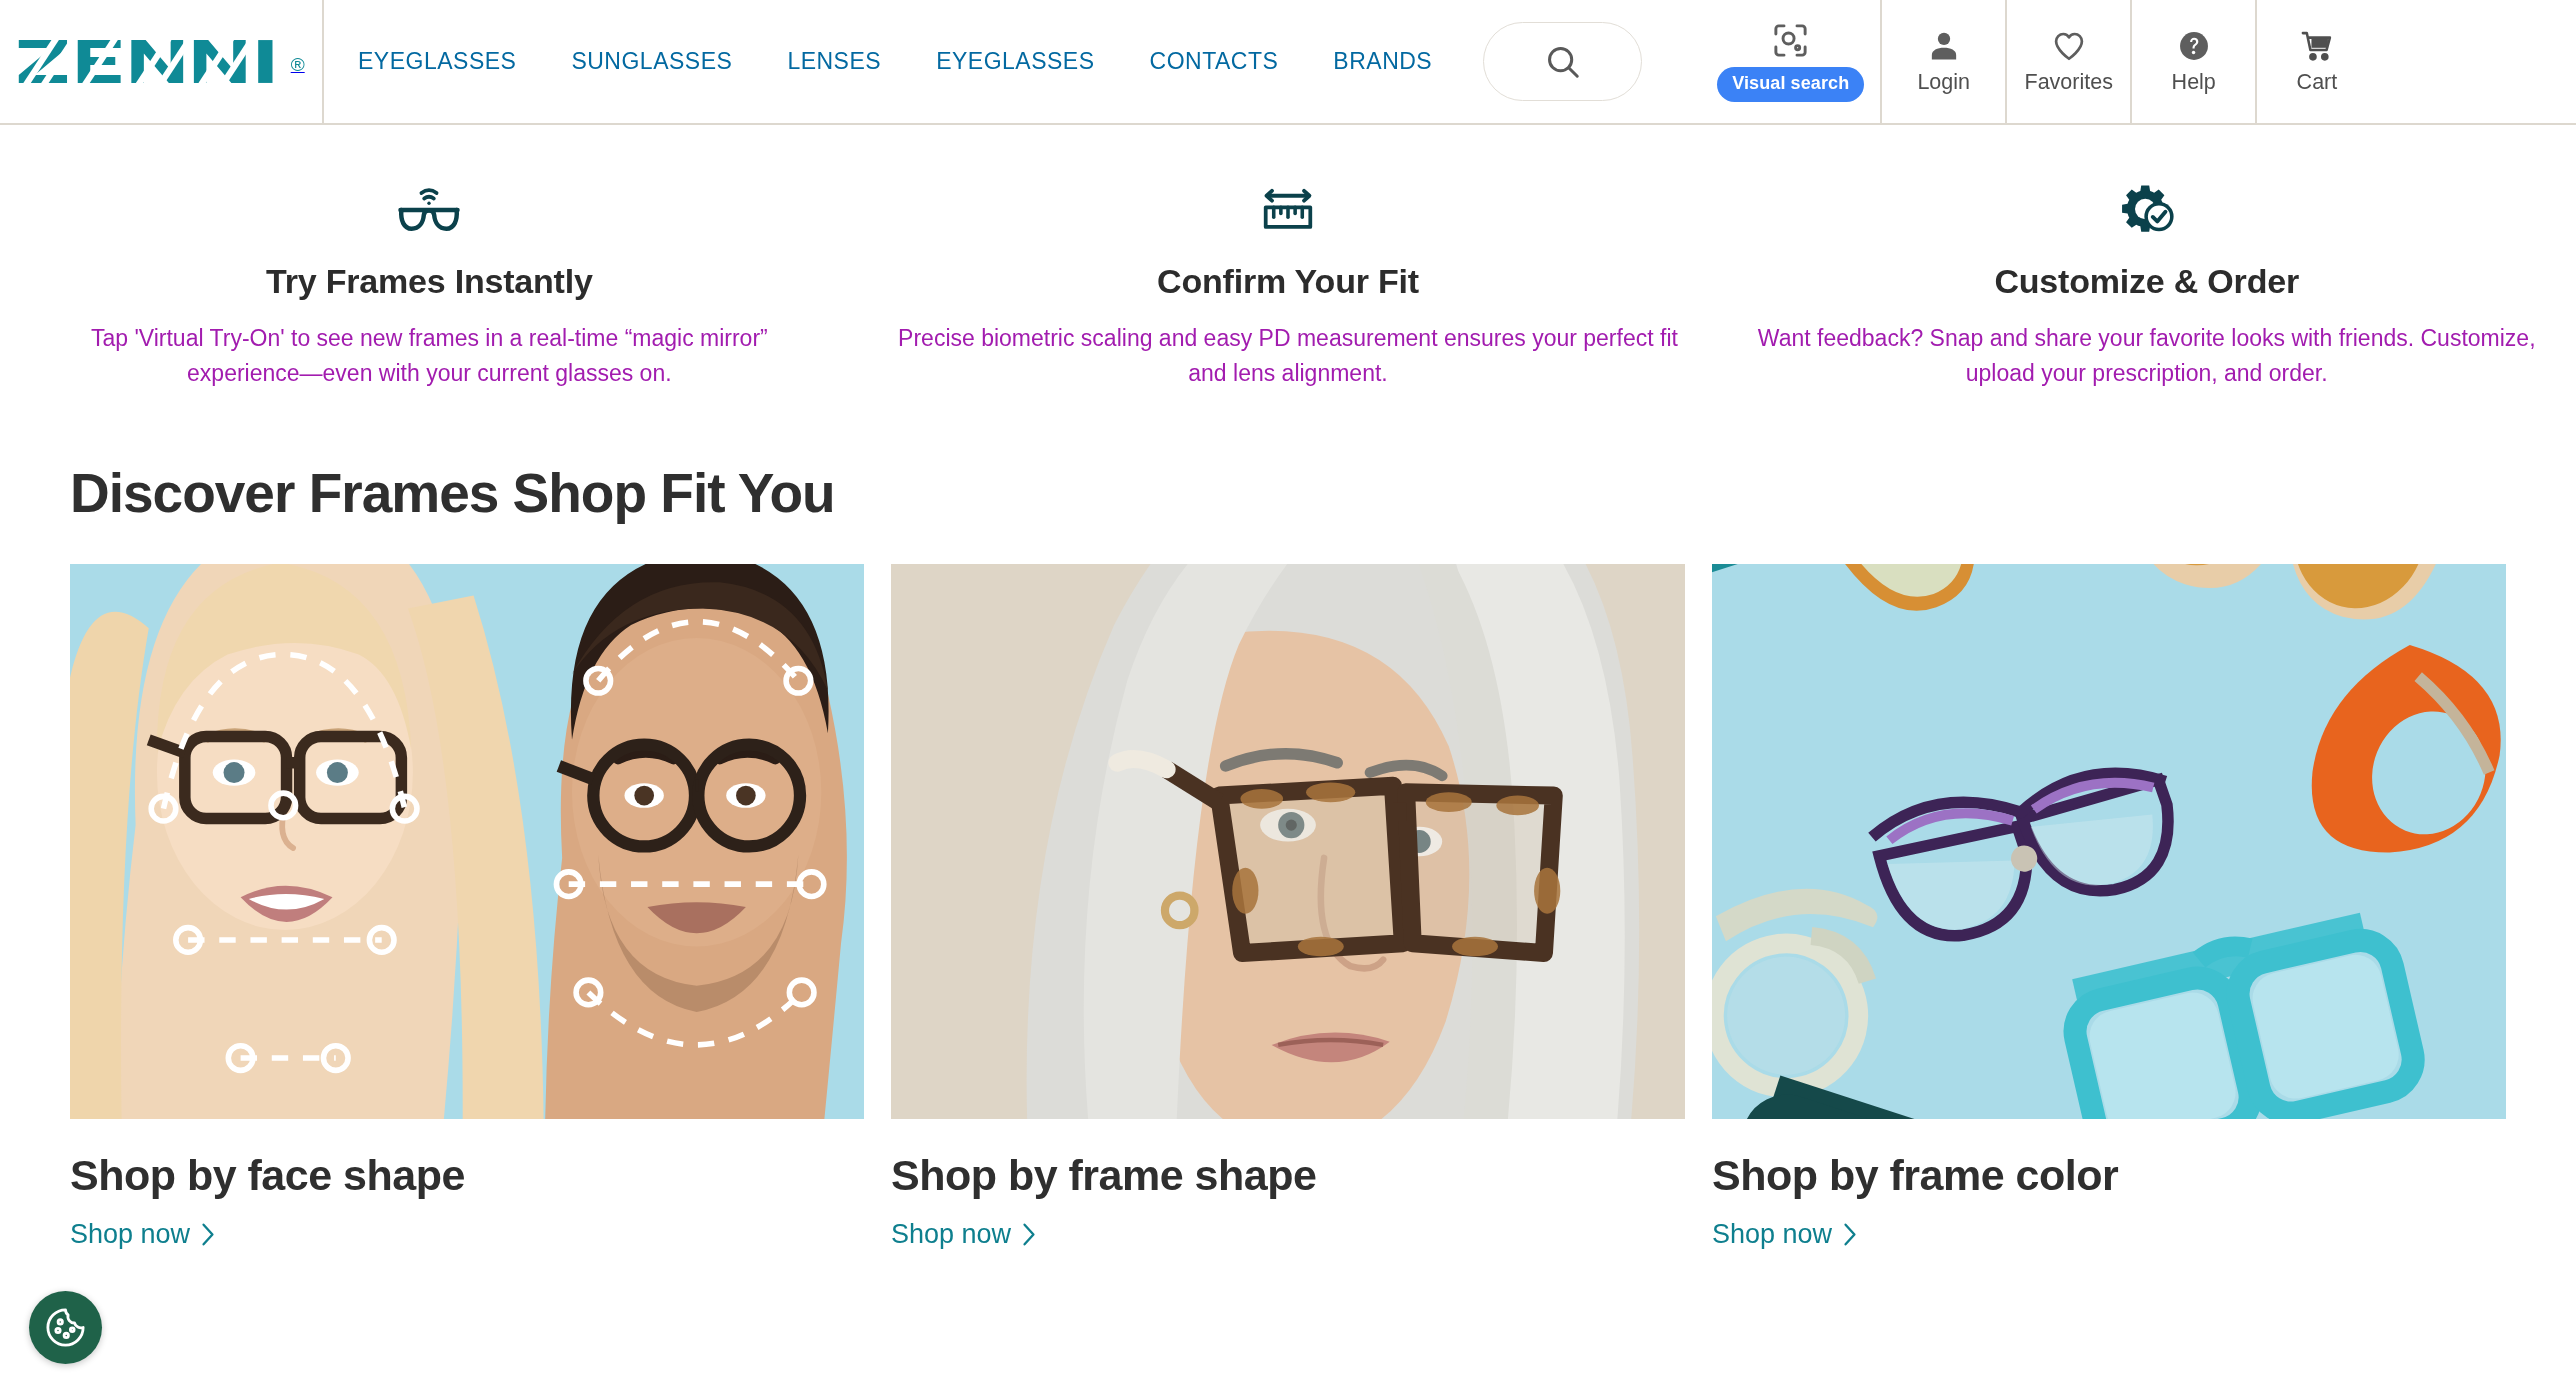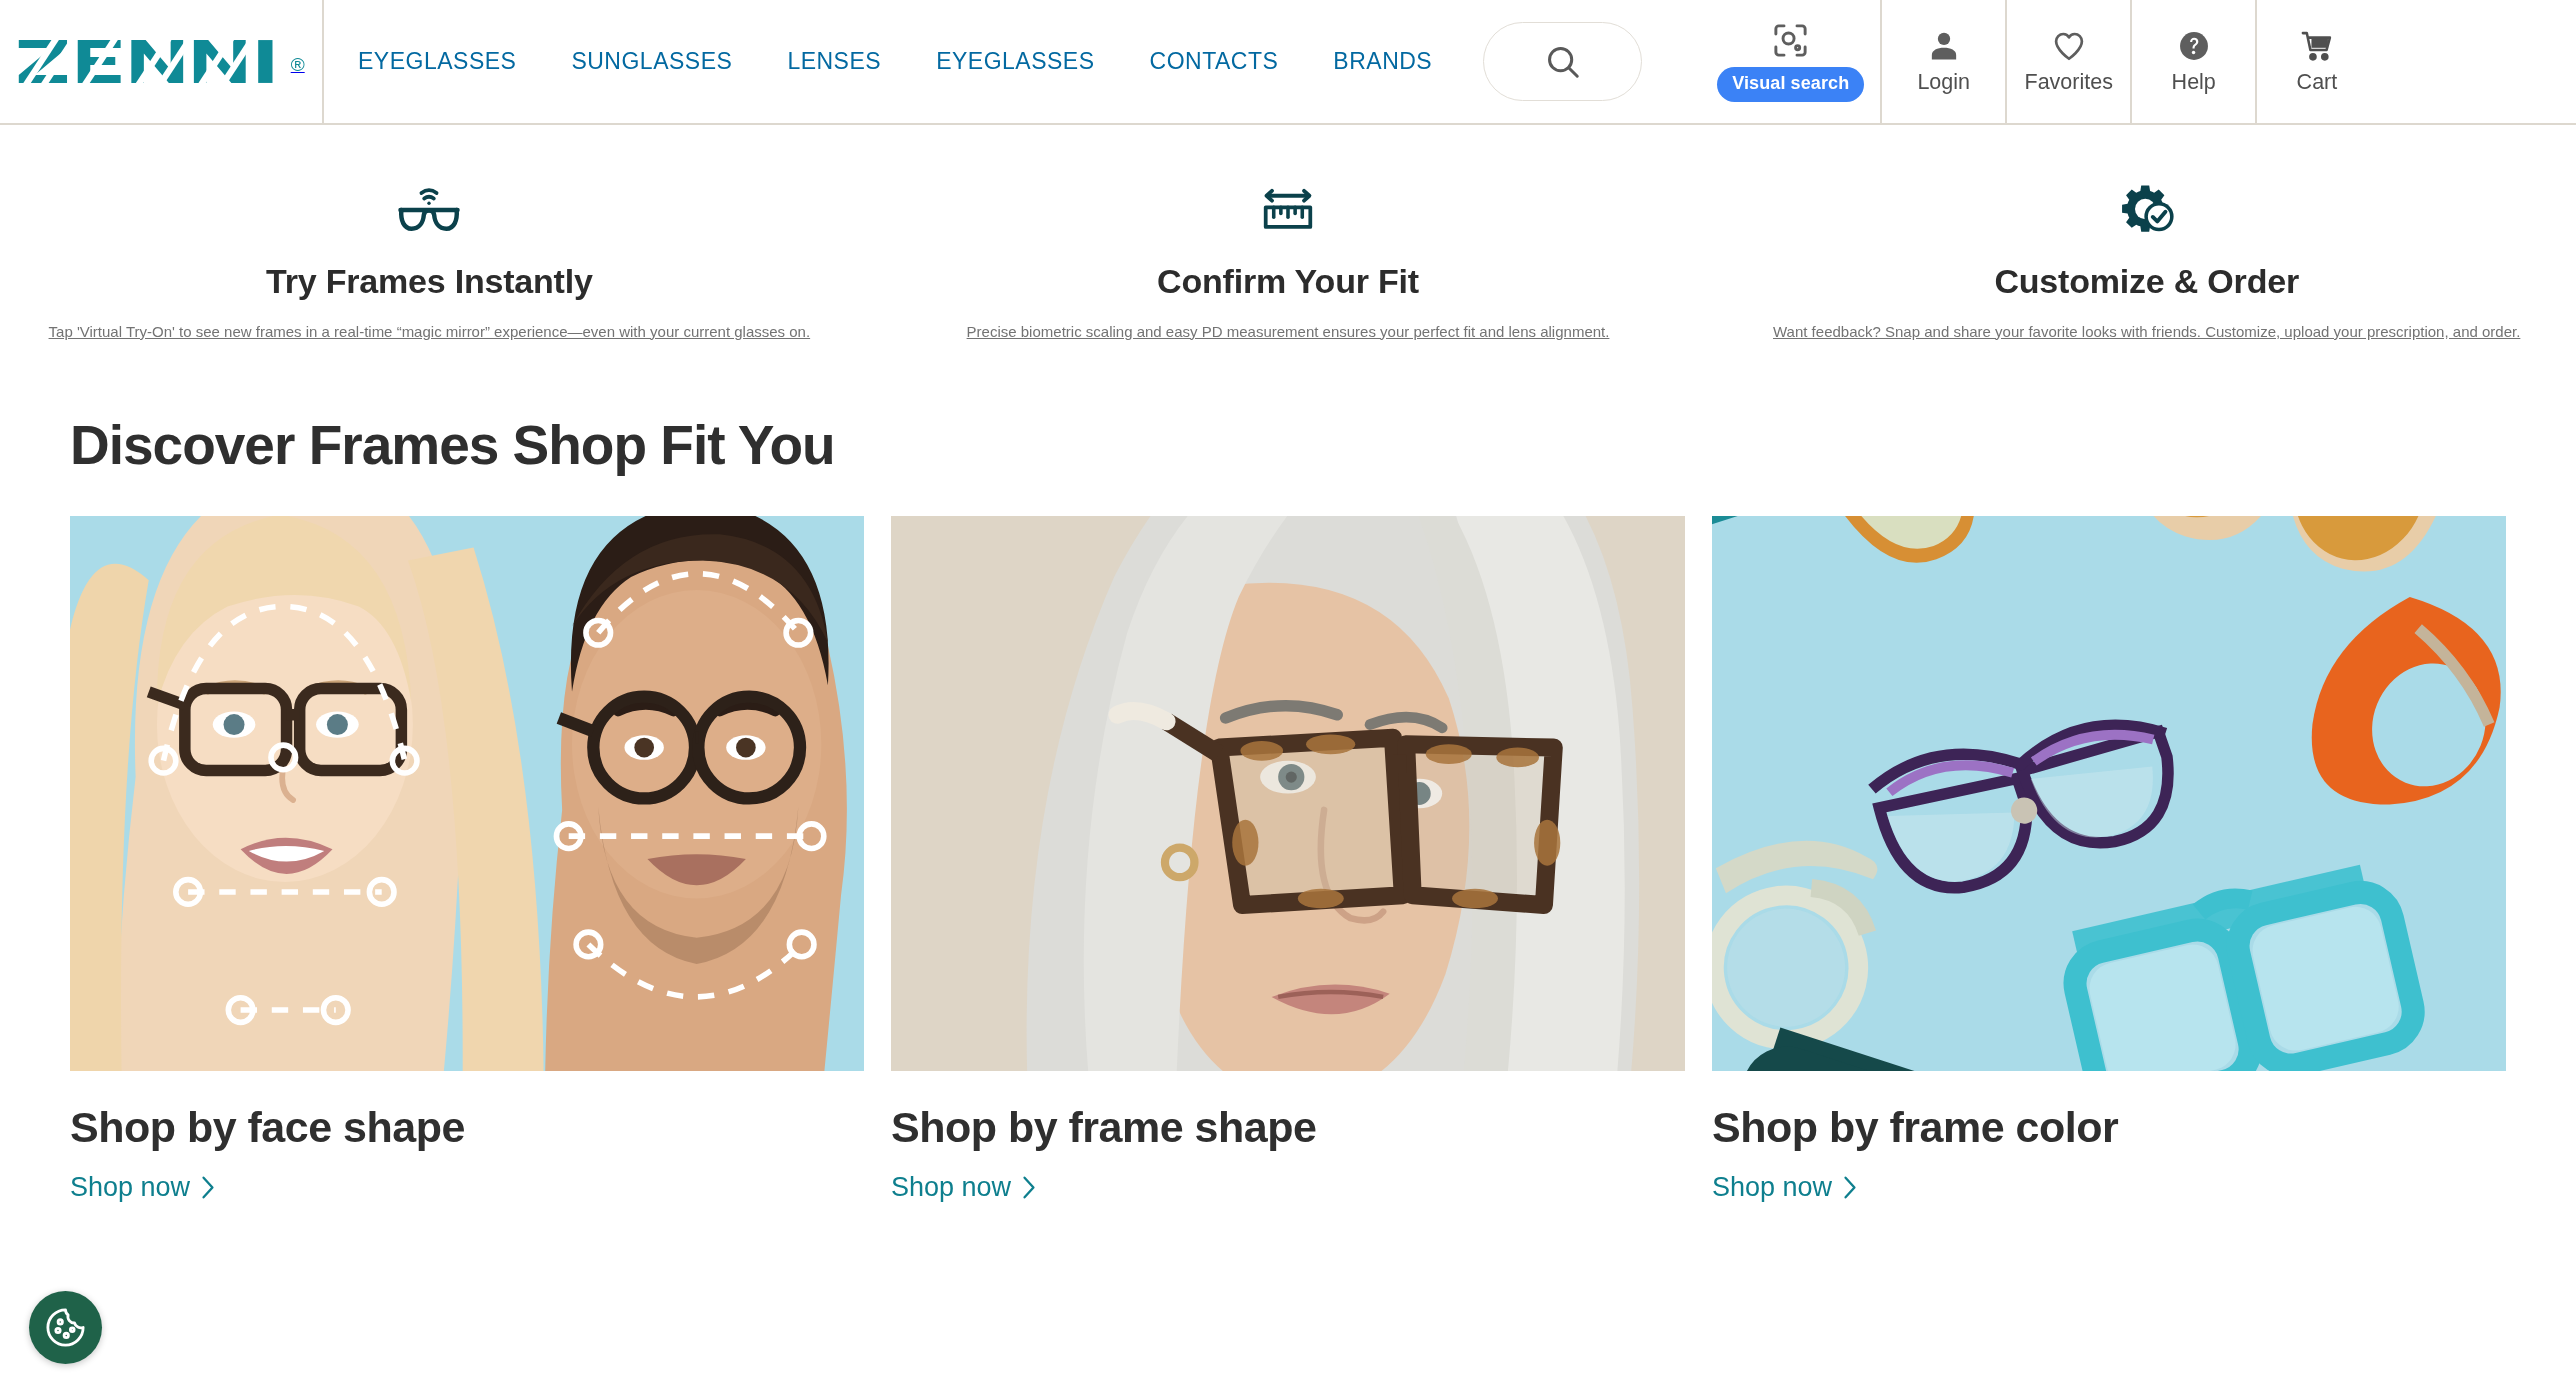"Tap 'Virtual Try-On' to see" .benefit-desc { color: #737373 -> #a21caf; font-size: 15px -> 23px; text-decoration: underline -> none }
